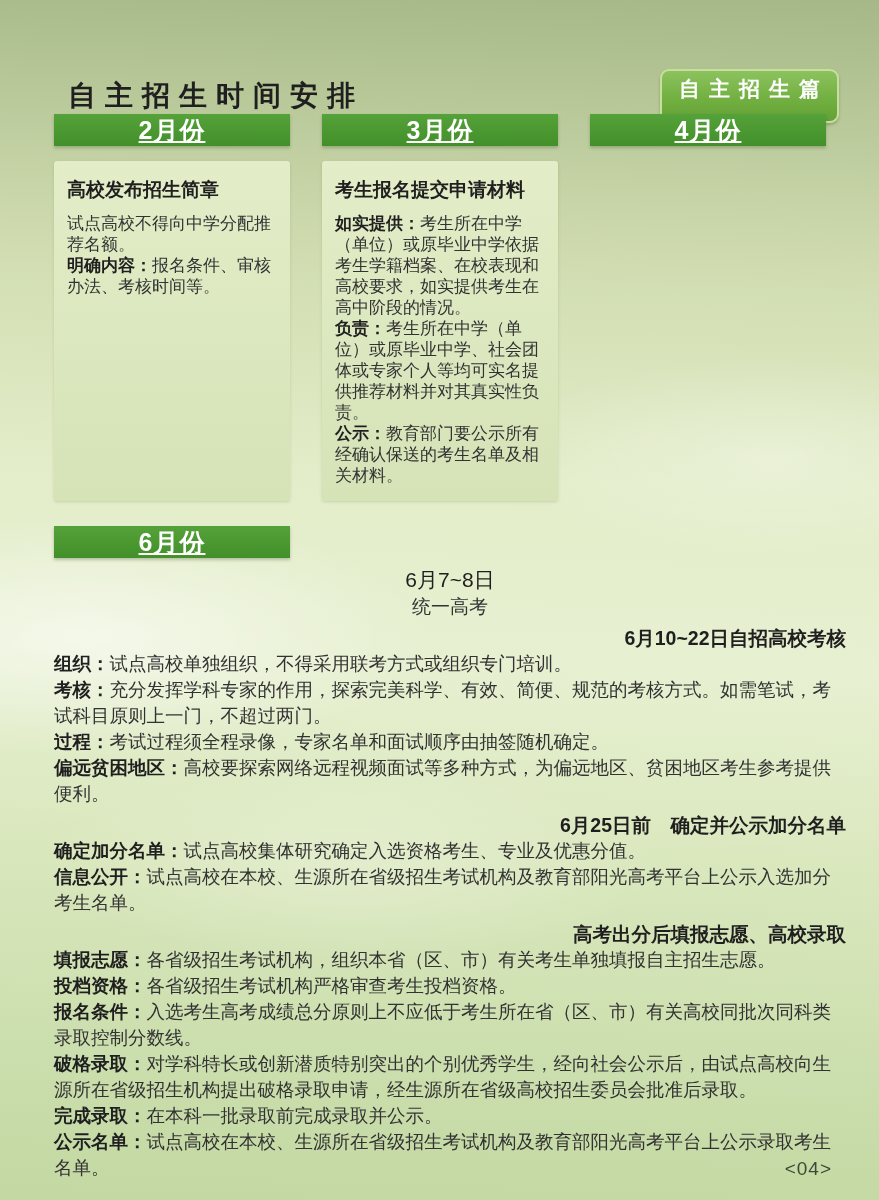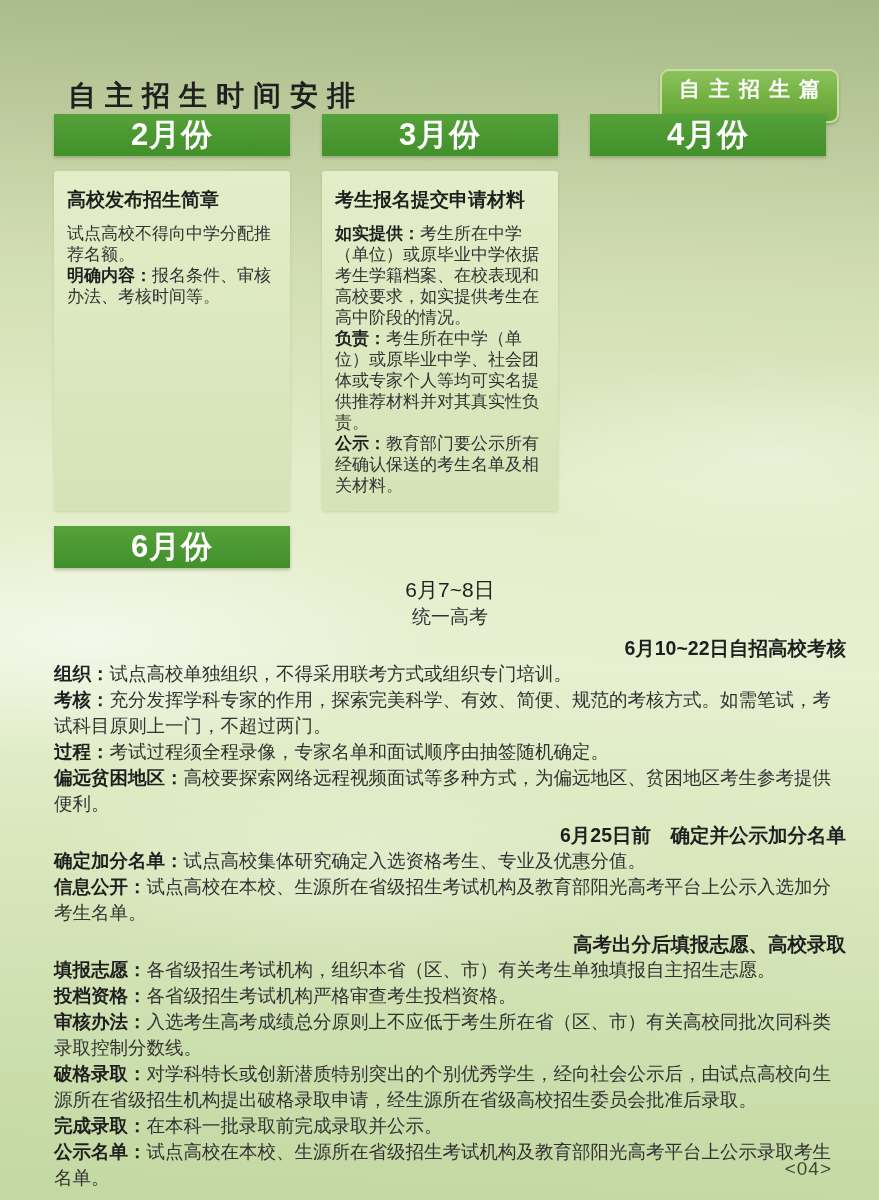"2月份" .m-bar { font-size: 31px -> 25px; height: 42px -> 32px; text-decoration: none -> underline }
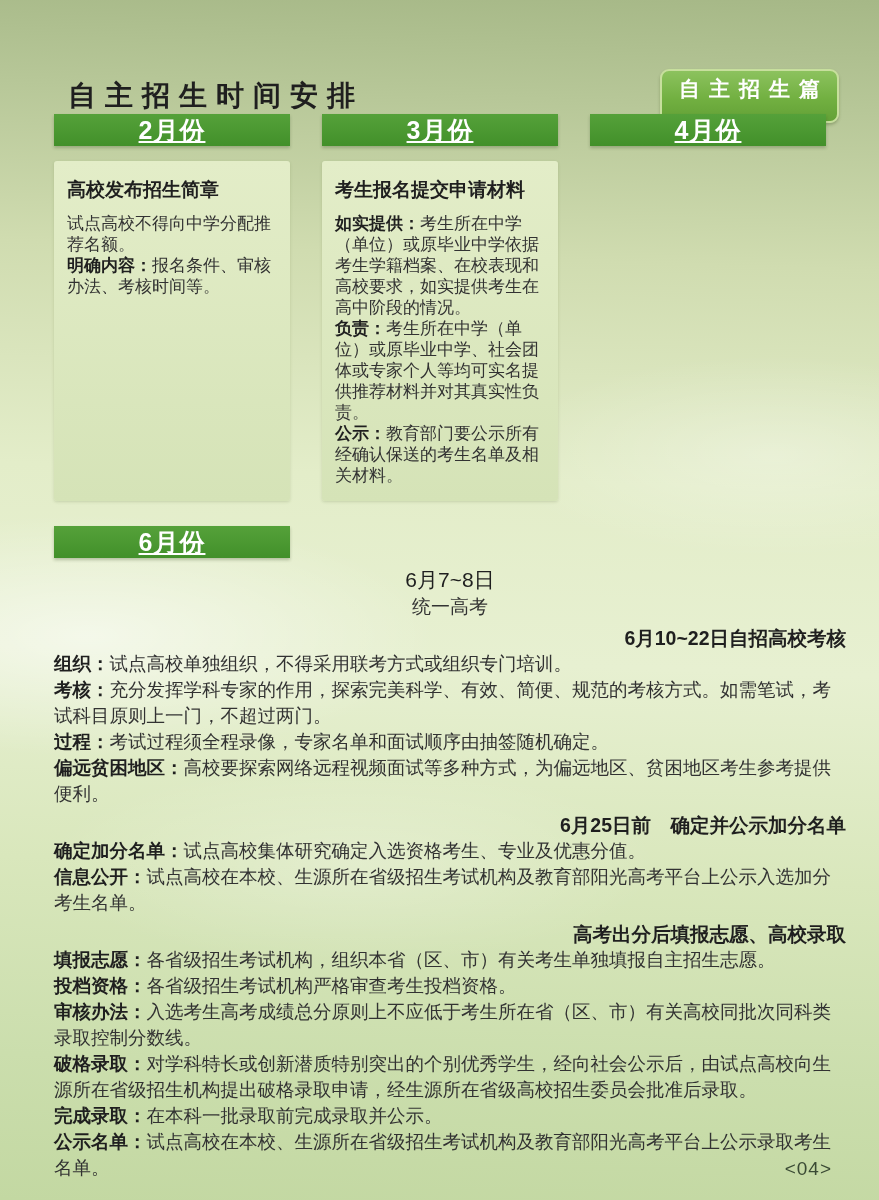"审核办法：" span.lead { text: 审核办法 -> 报名条件 }
